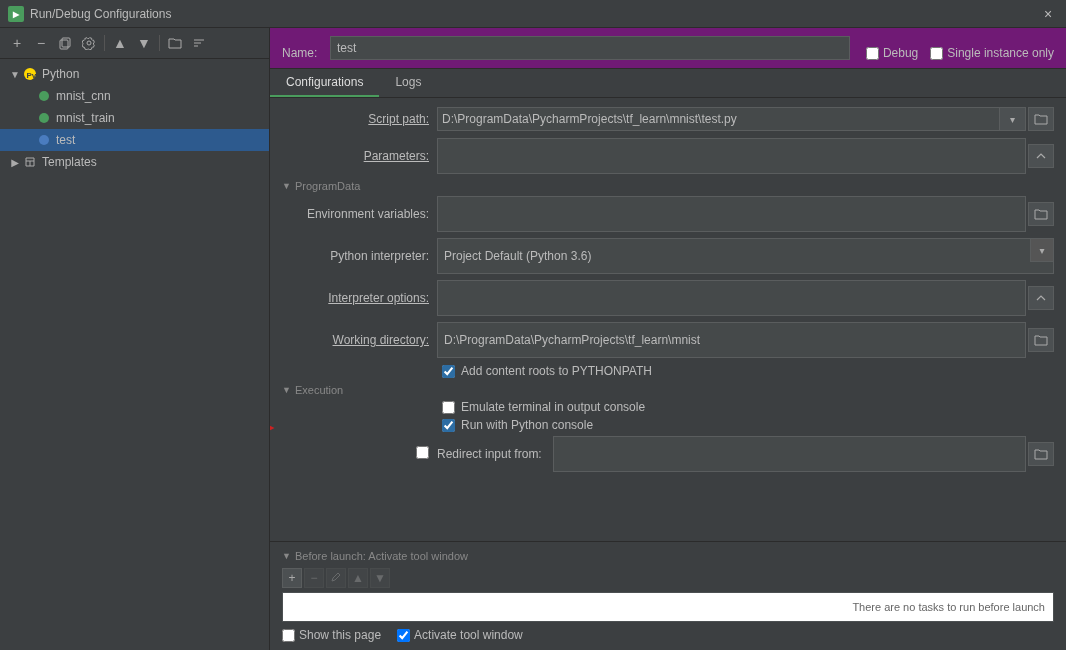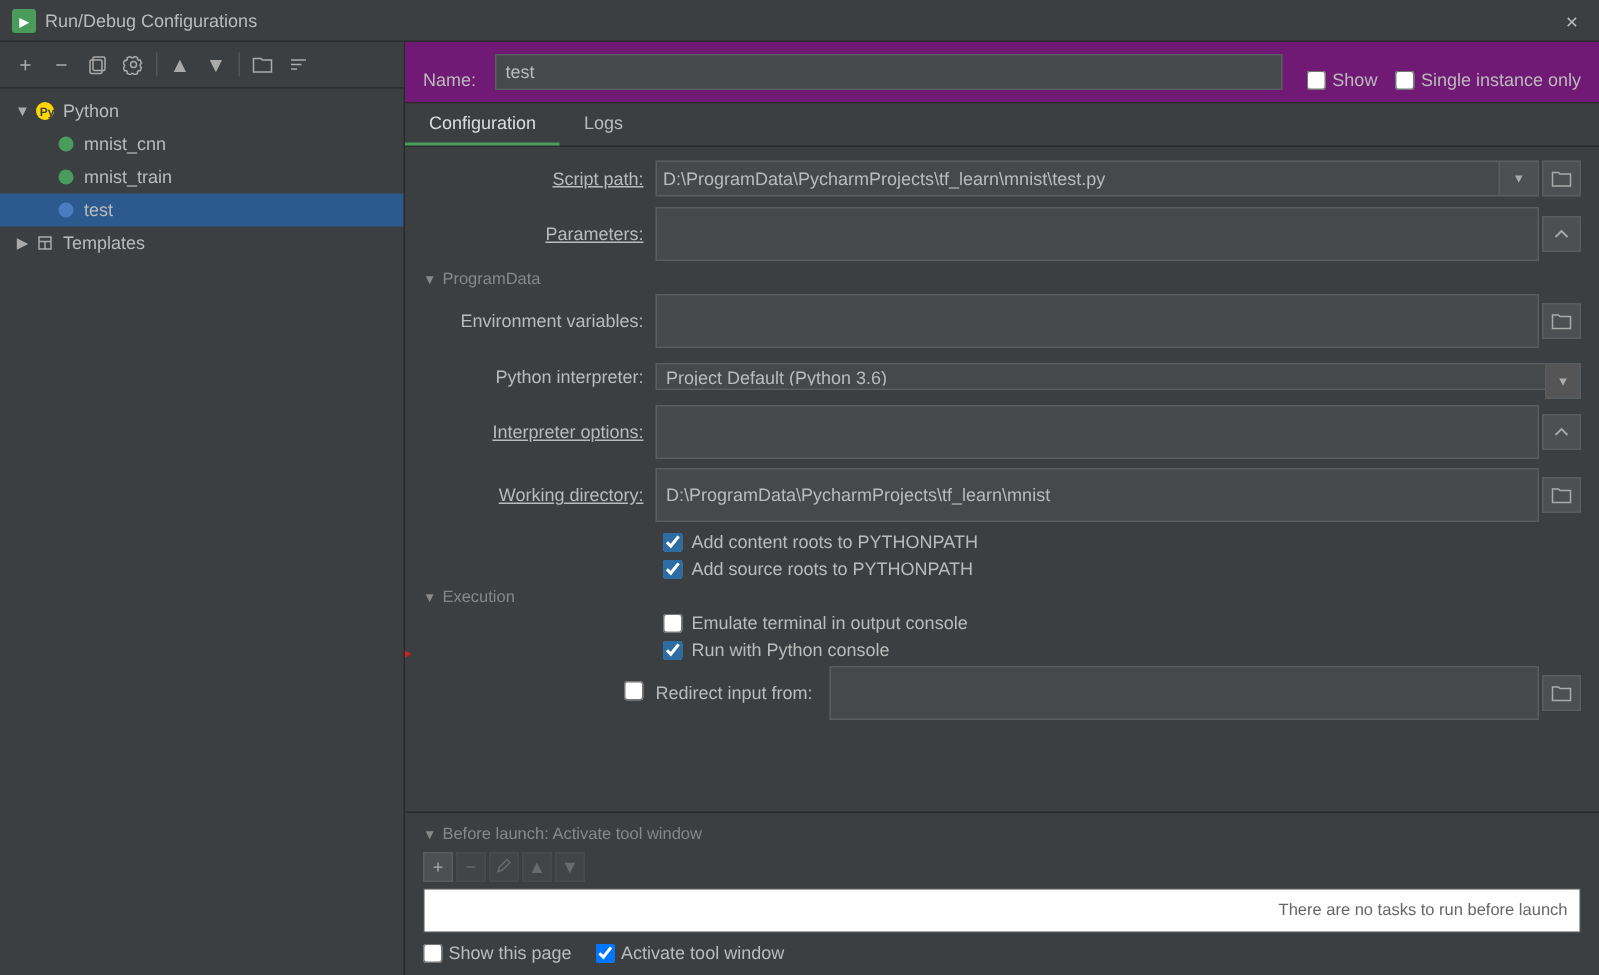"Show" label { text: Show -> Debug }
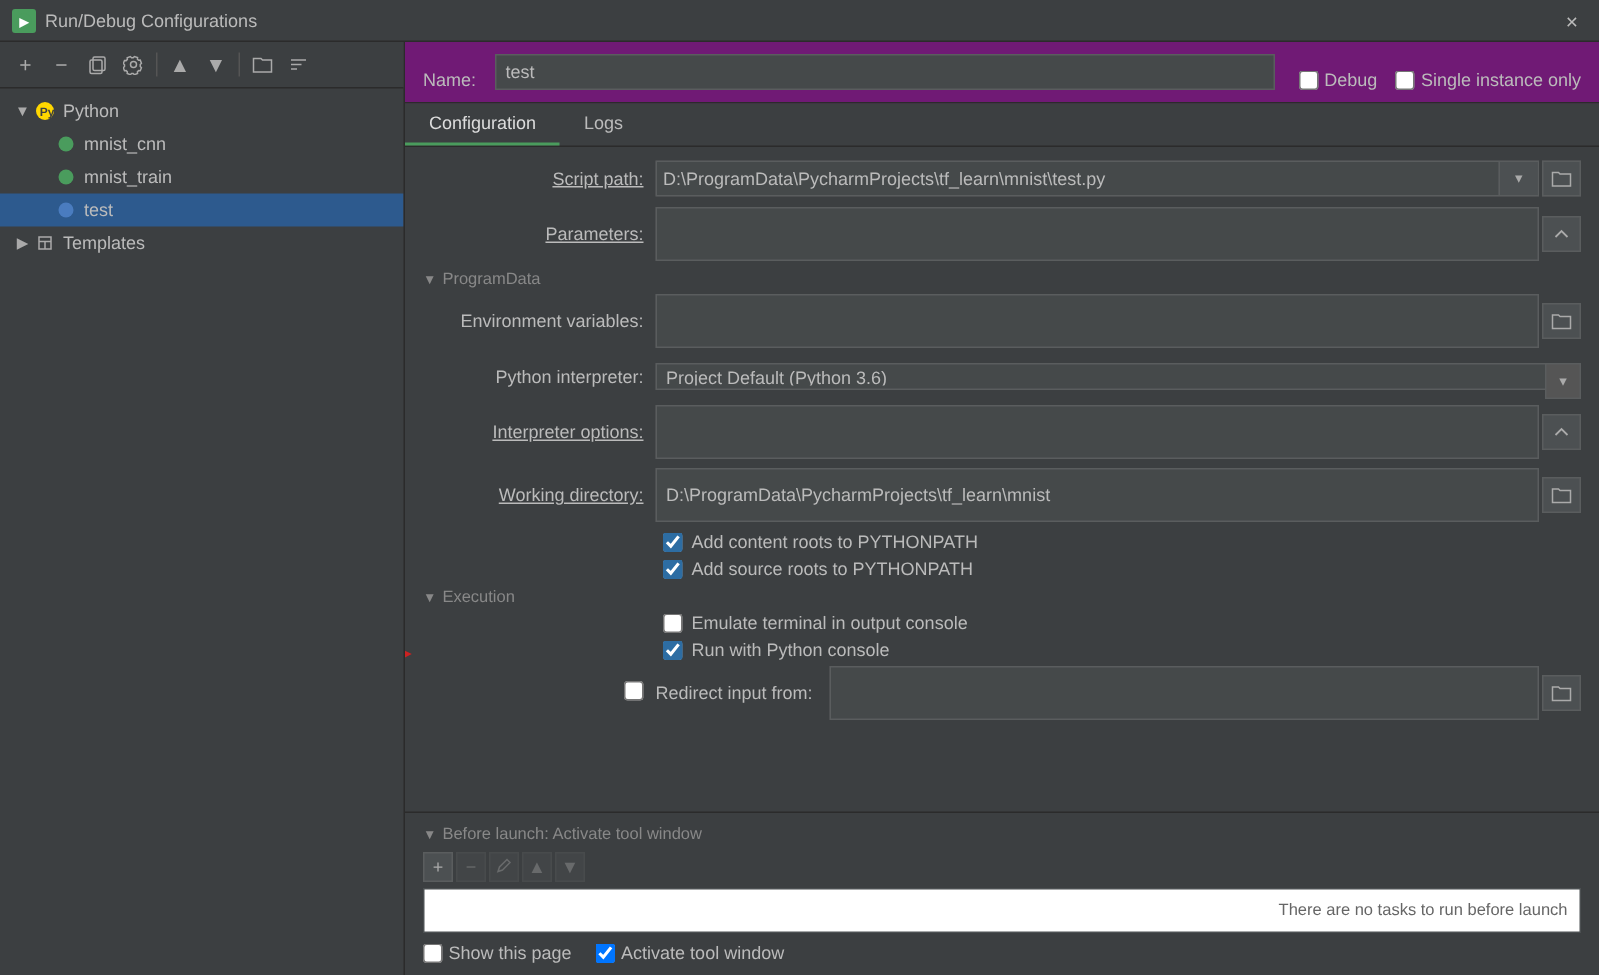"Configuration" div.tab { text: Configuration -> Configurations }
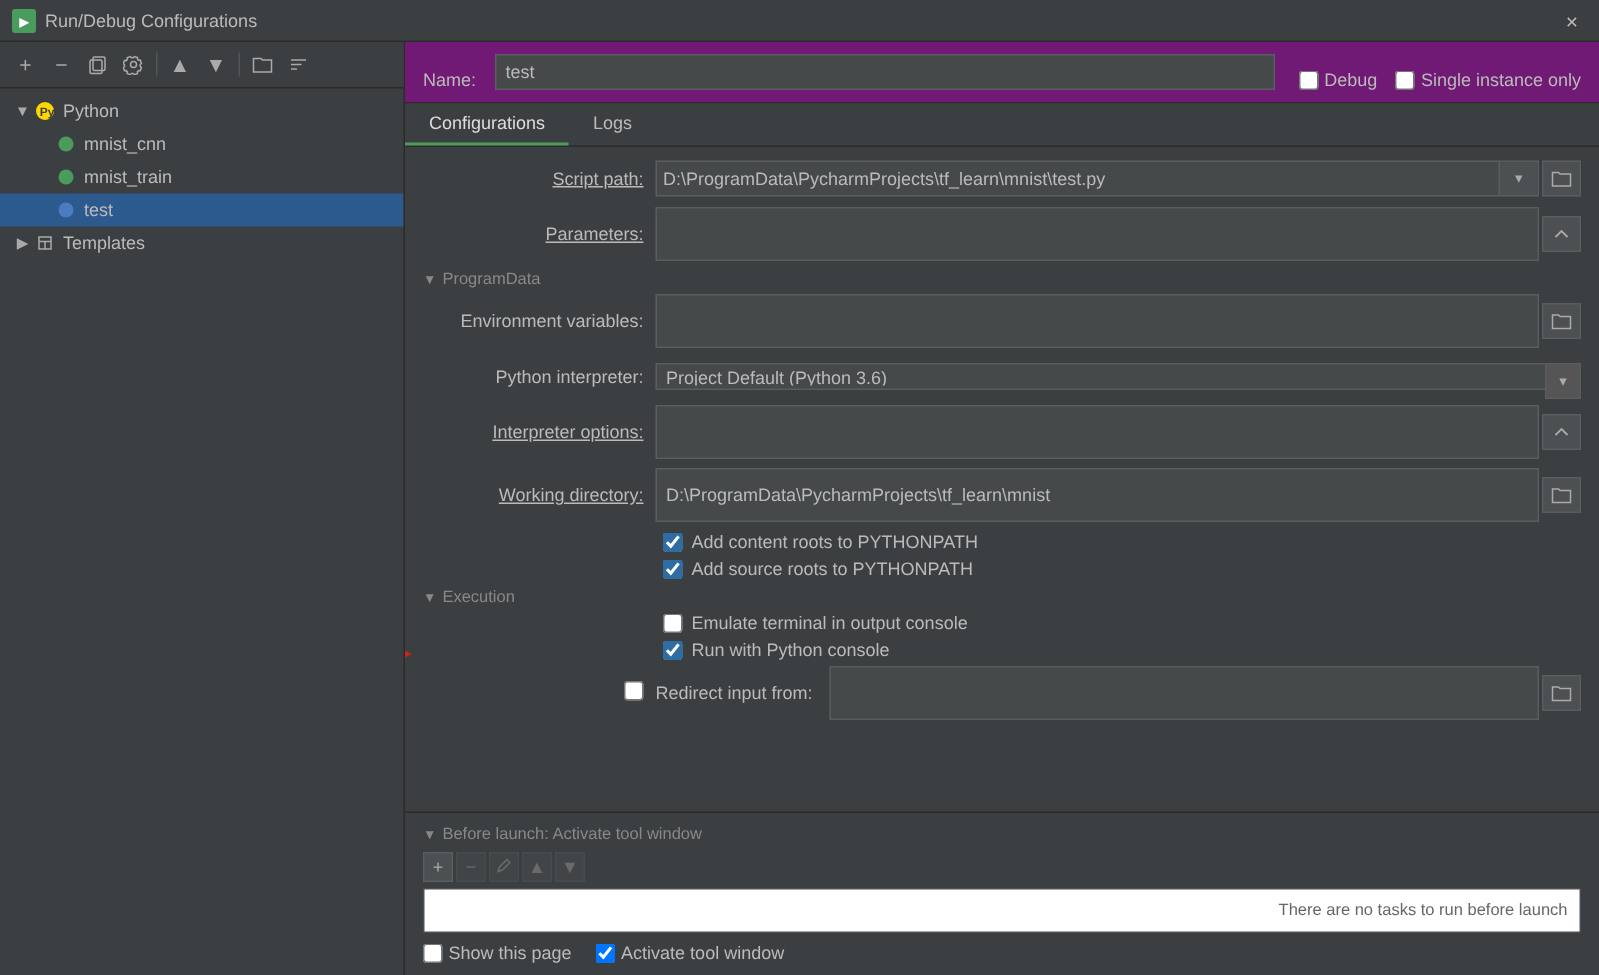"Project Default (Python 3.6)" .select-wrapper select { height: 18px -> 36px }
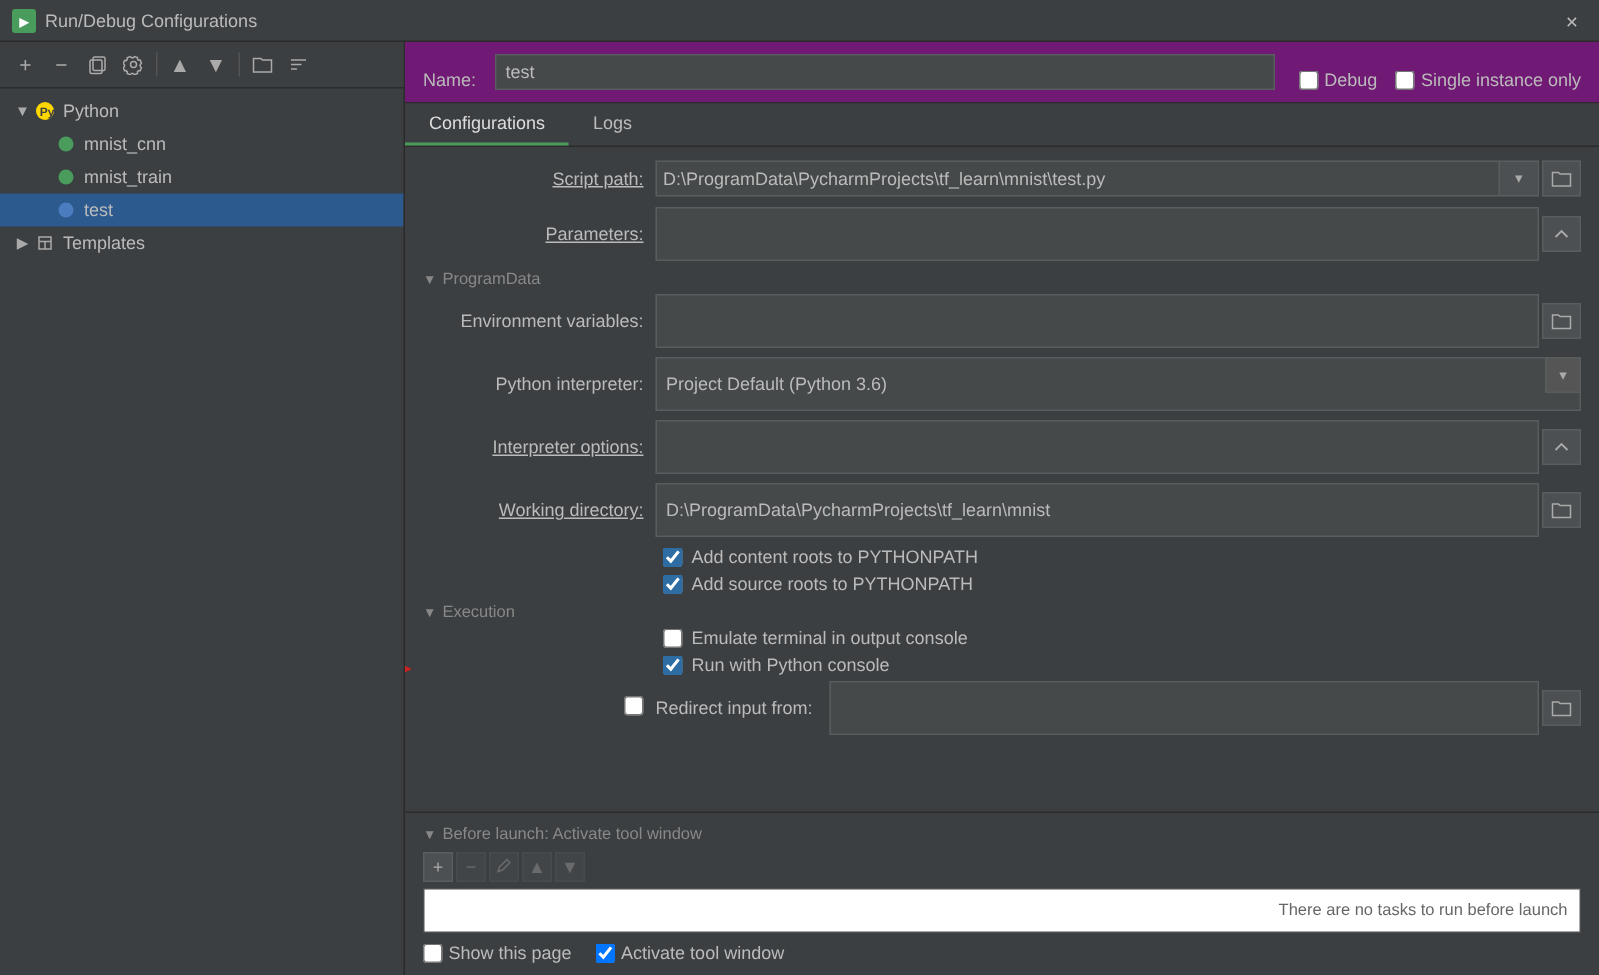"Add source roots to PYTHONPATH" div.checkbox-line { html: <div> <input> <label>Add source roots to PYTHONPATH</label> </div> -> none }
